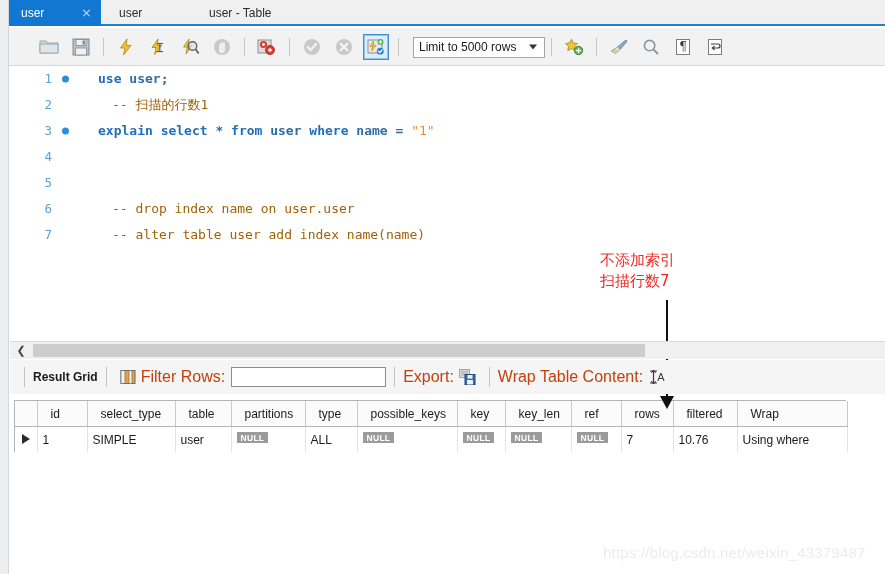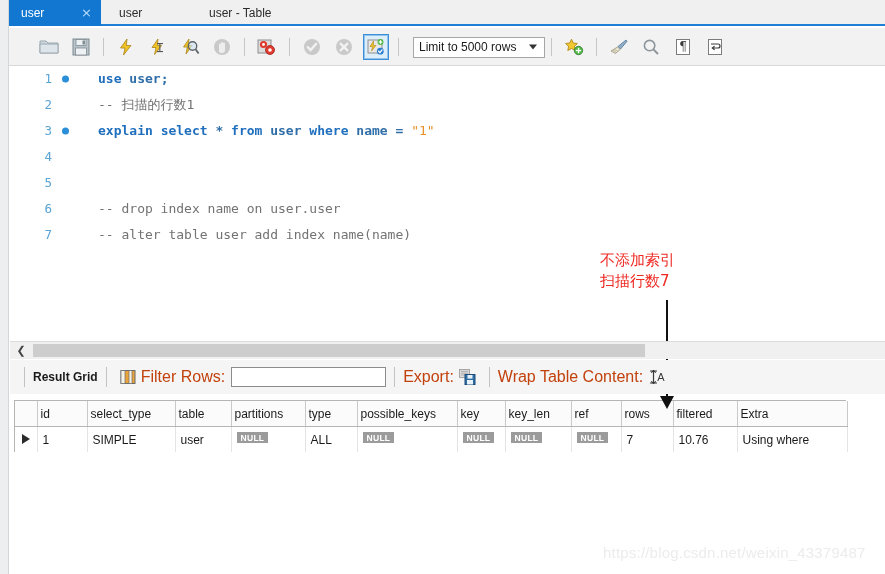"-- 扫描的行数1" .cmt { color: #737373 -> #a16207; margin-left: none -> 14px }
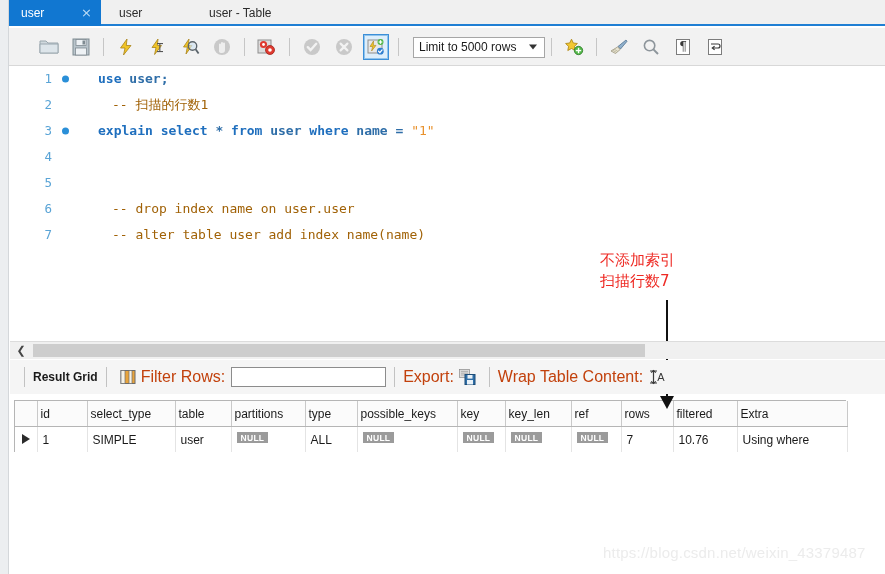"id" table.grid th { padding: 3px 3px -> 3px 13px }
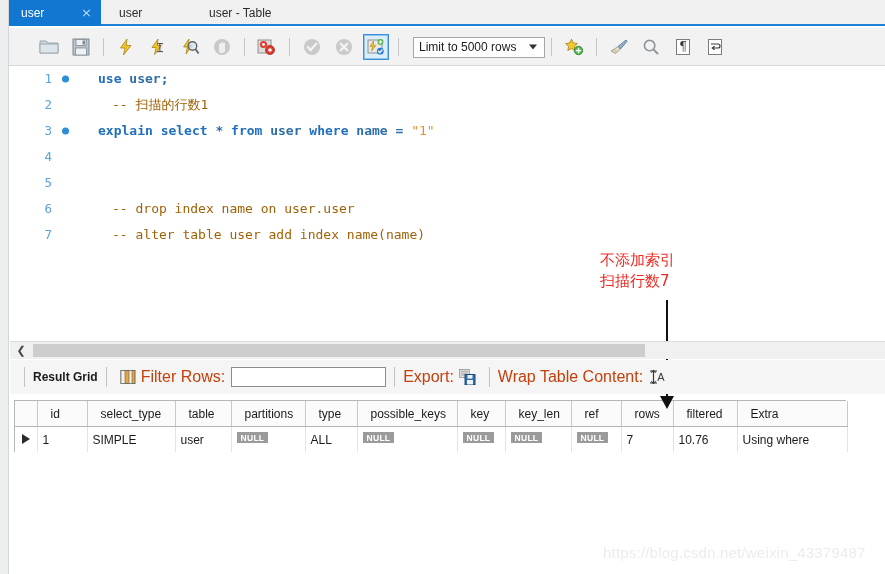"Extra" th { text: Extra -> Wrap }
